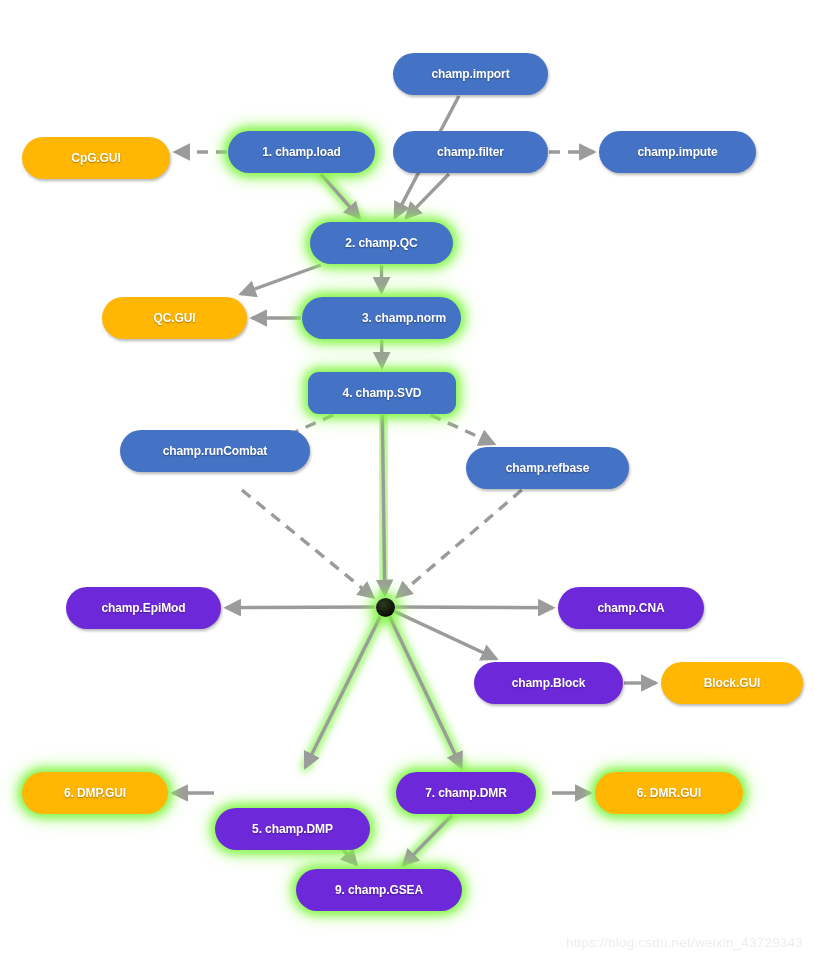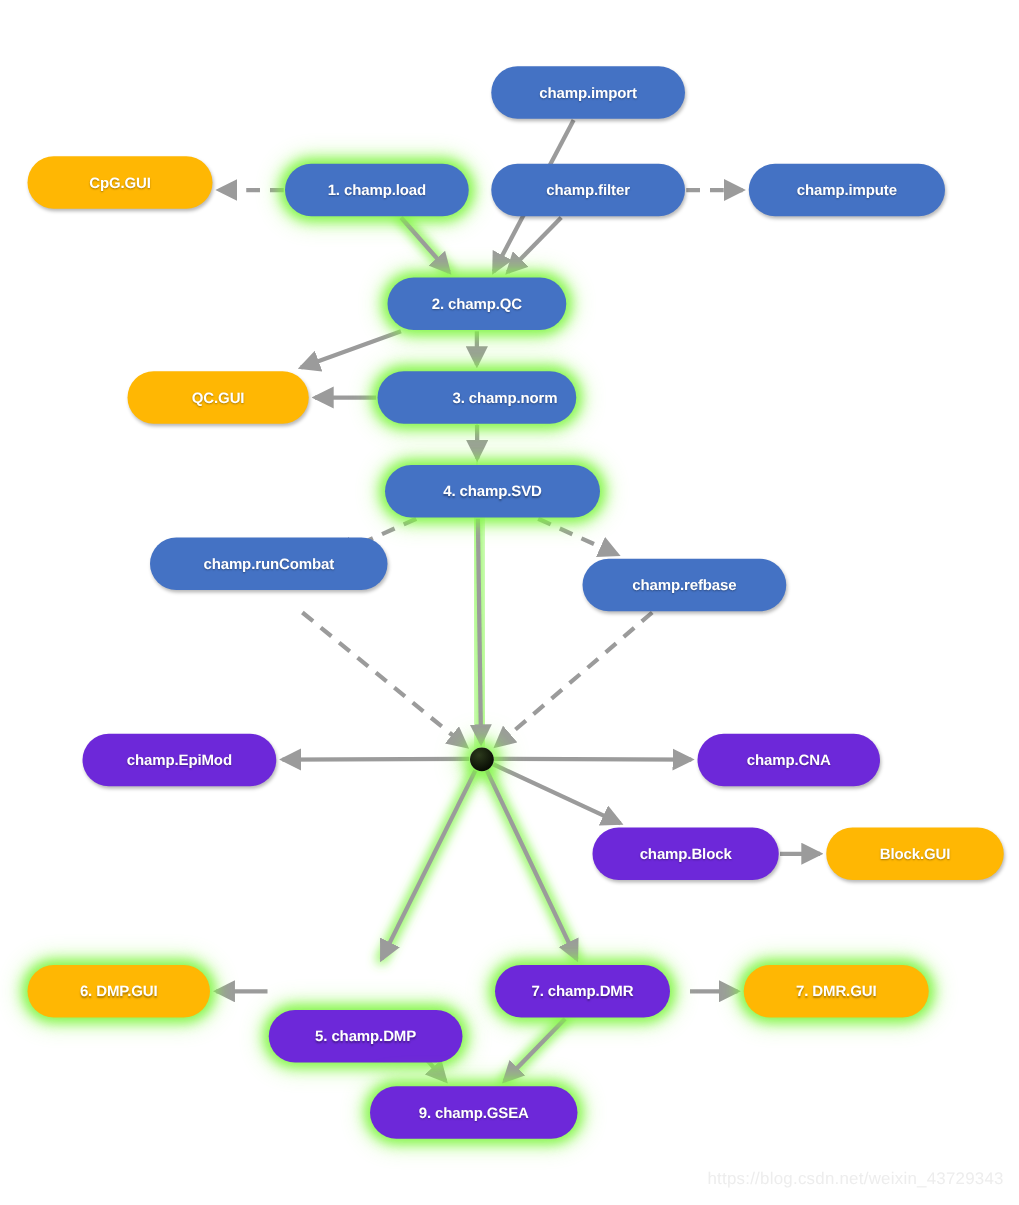"CpG.GUI" div.node { top: 125px -> 137px }
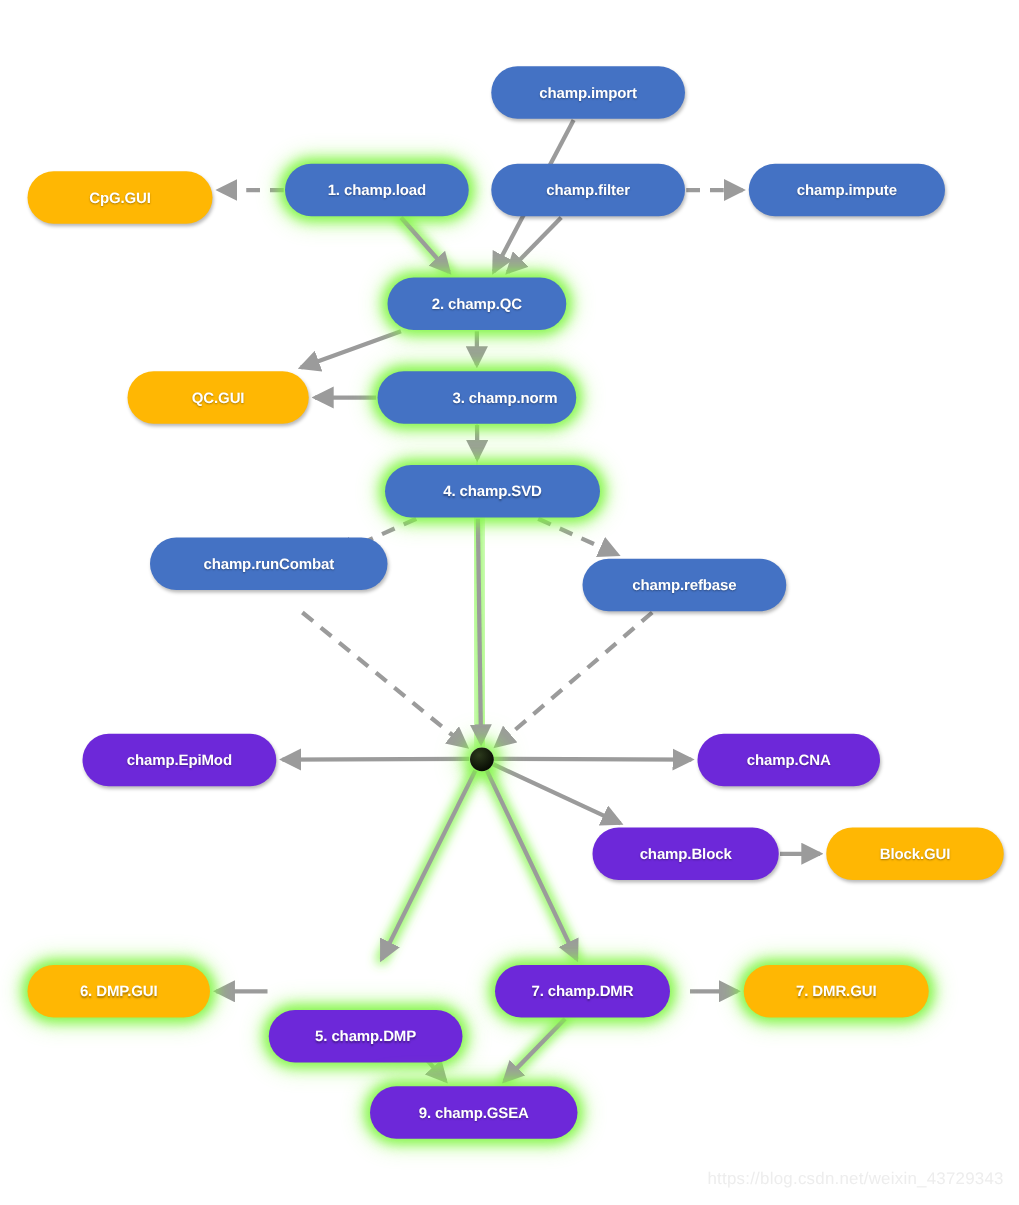"4. champ.SVD" div.node { border-radius: none -> 11px; width: 172px -> 148px }
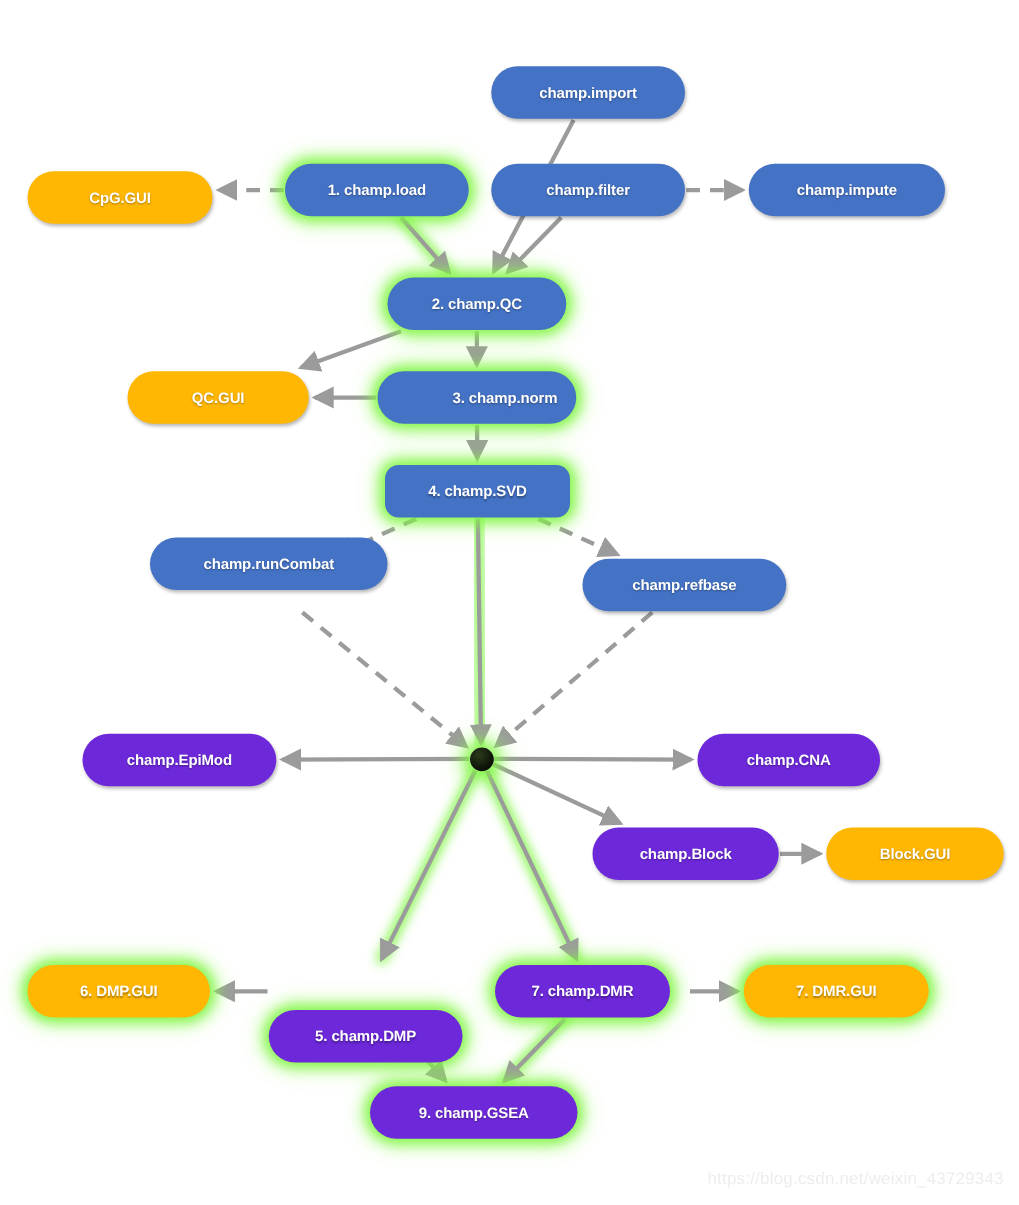"7. DMR.GUI" div.node { text: 7 -> 6 }
